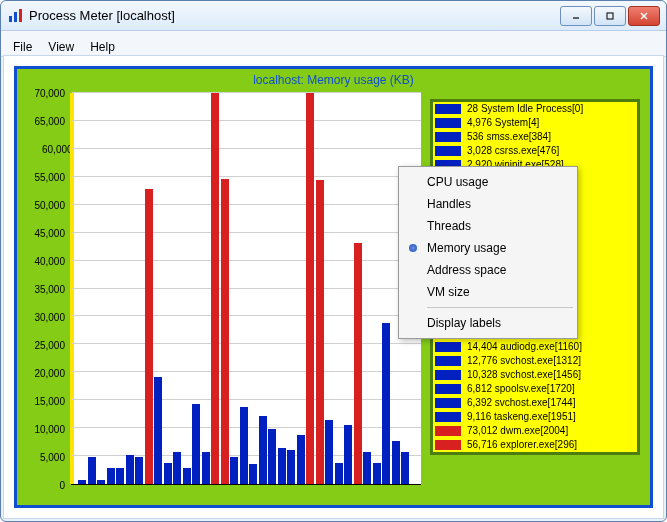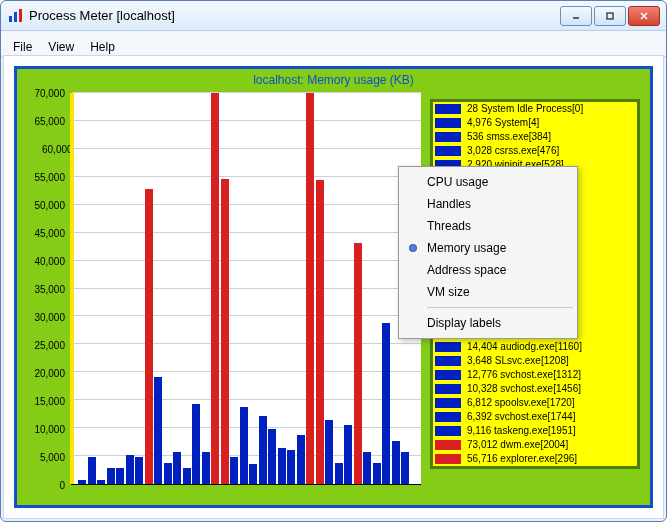"3,648 SLsvc.exe[1208]" div.legend-row { html: <div> <div></div> <div>3,648 SLsvc.exe[1208]</div> </div> -> none }
